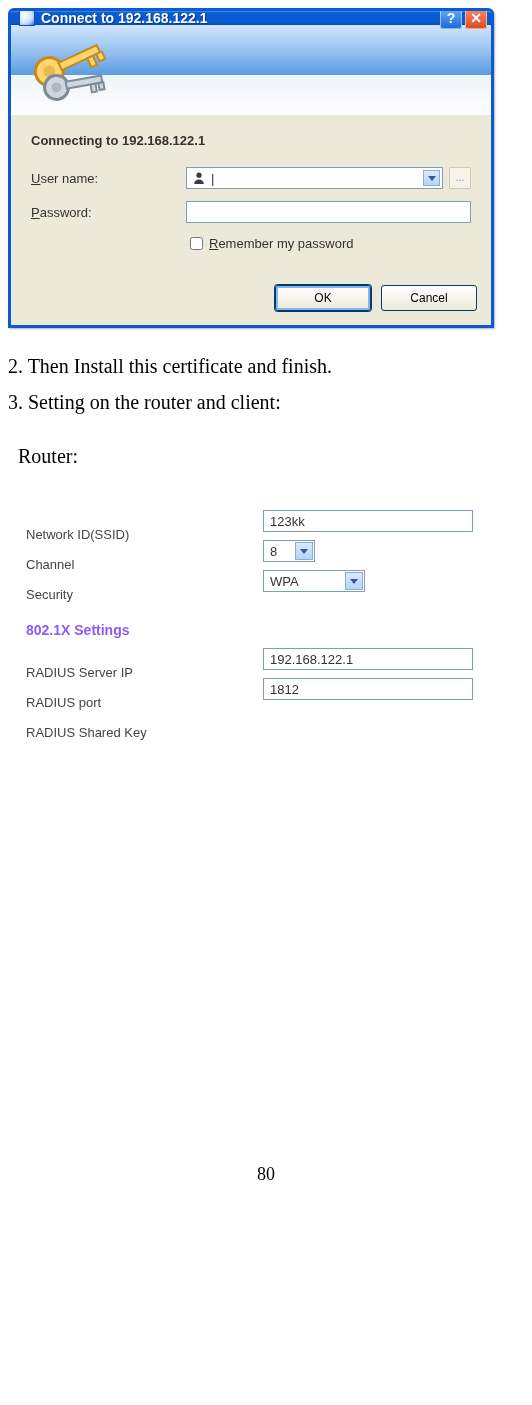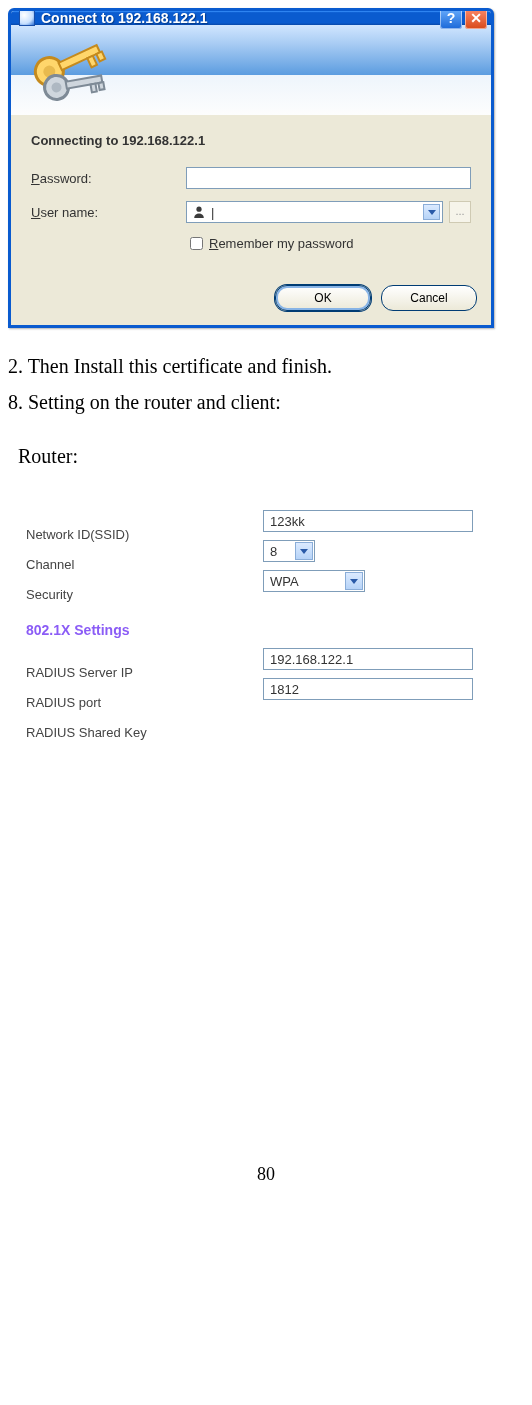"Password:" div.form-row { order: before "User name:" -> after "User name:" }
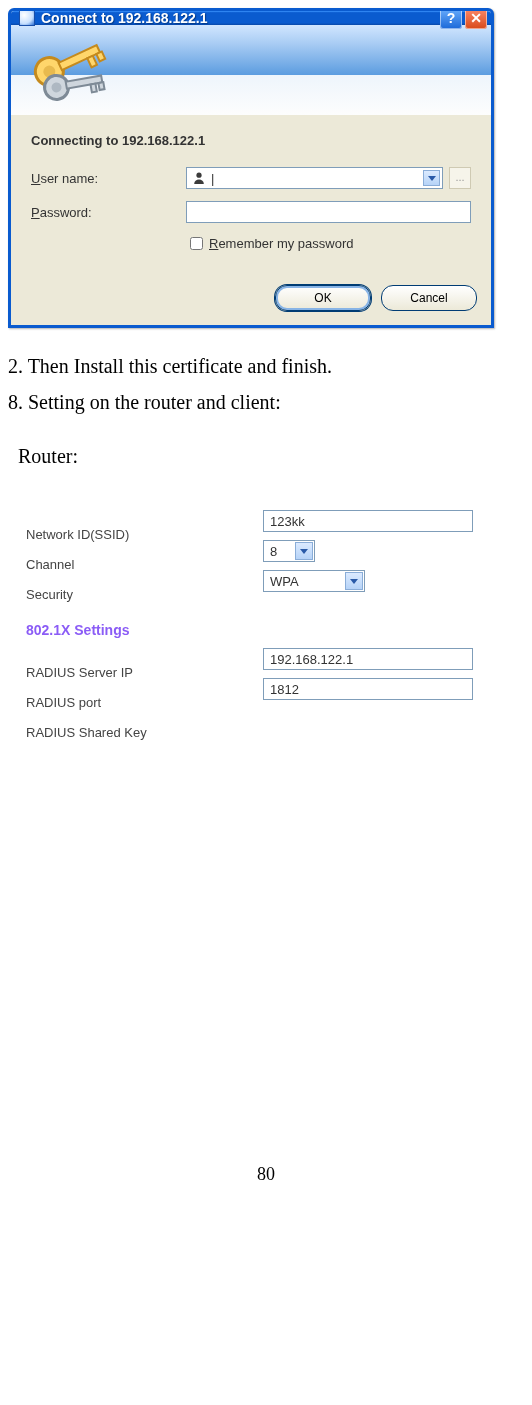"OK" .xp-btn { border-radius: 12px -> 3px }
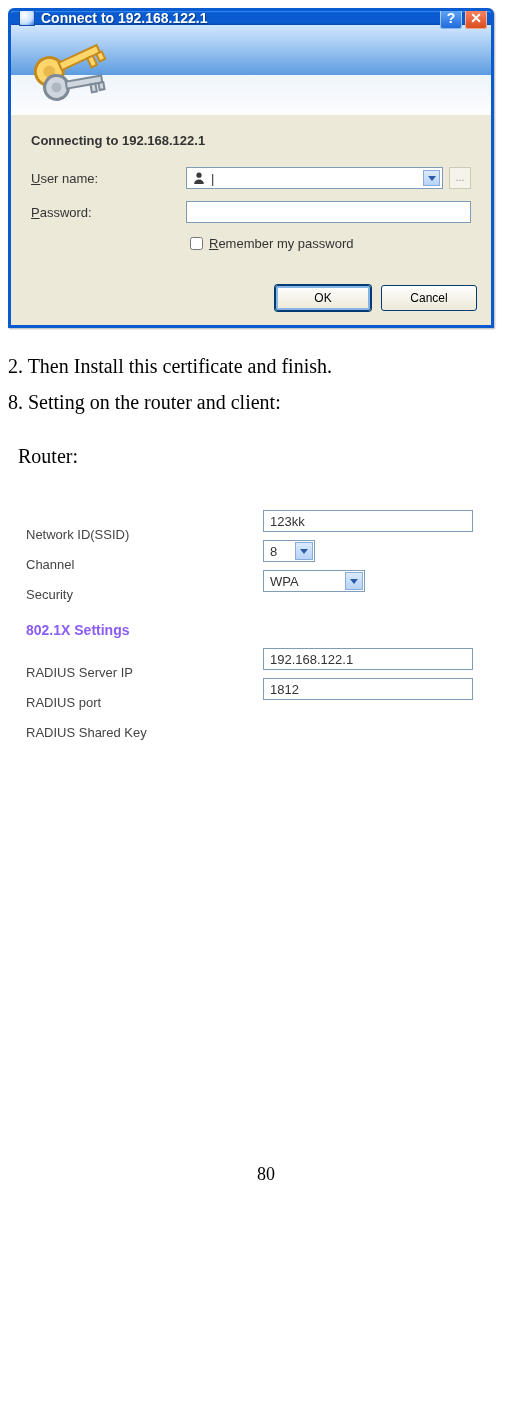"8. Setting on the router" div.doc-text { text: 8 -> 3 }
